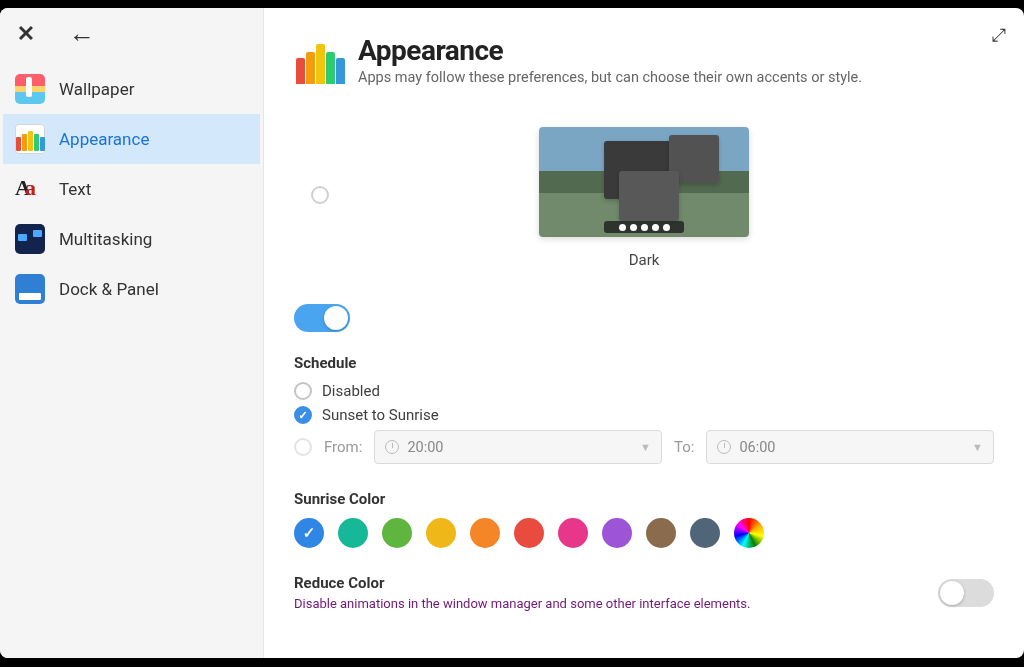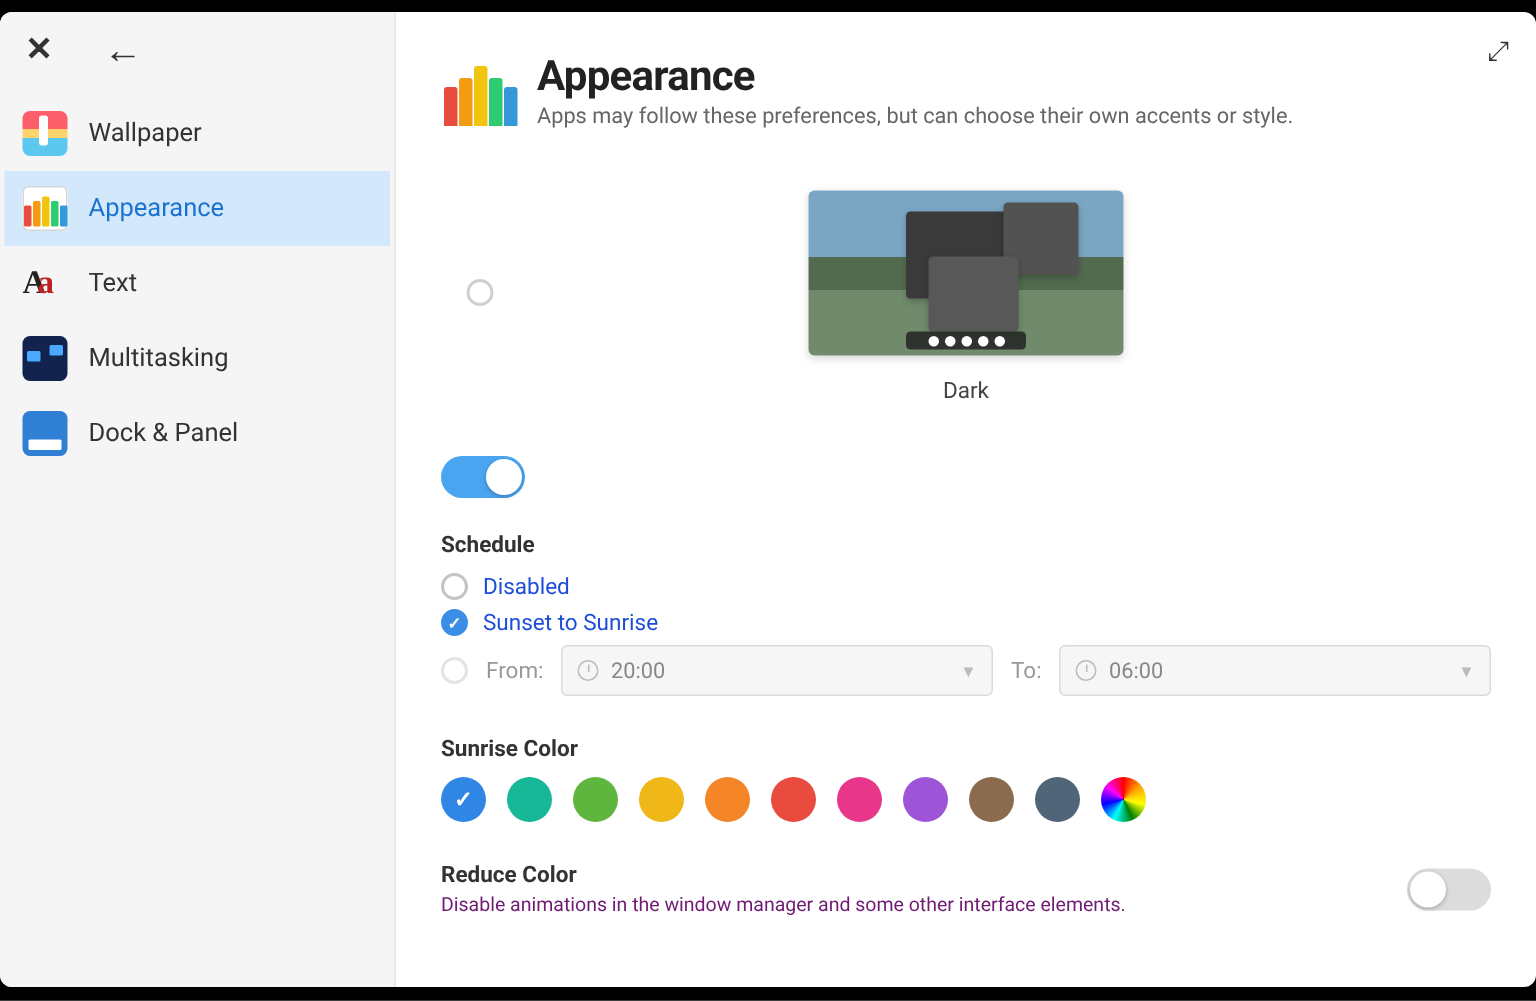"Disabled" .radio-item { color: #1d4ed8 -> #404040 }
